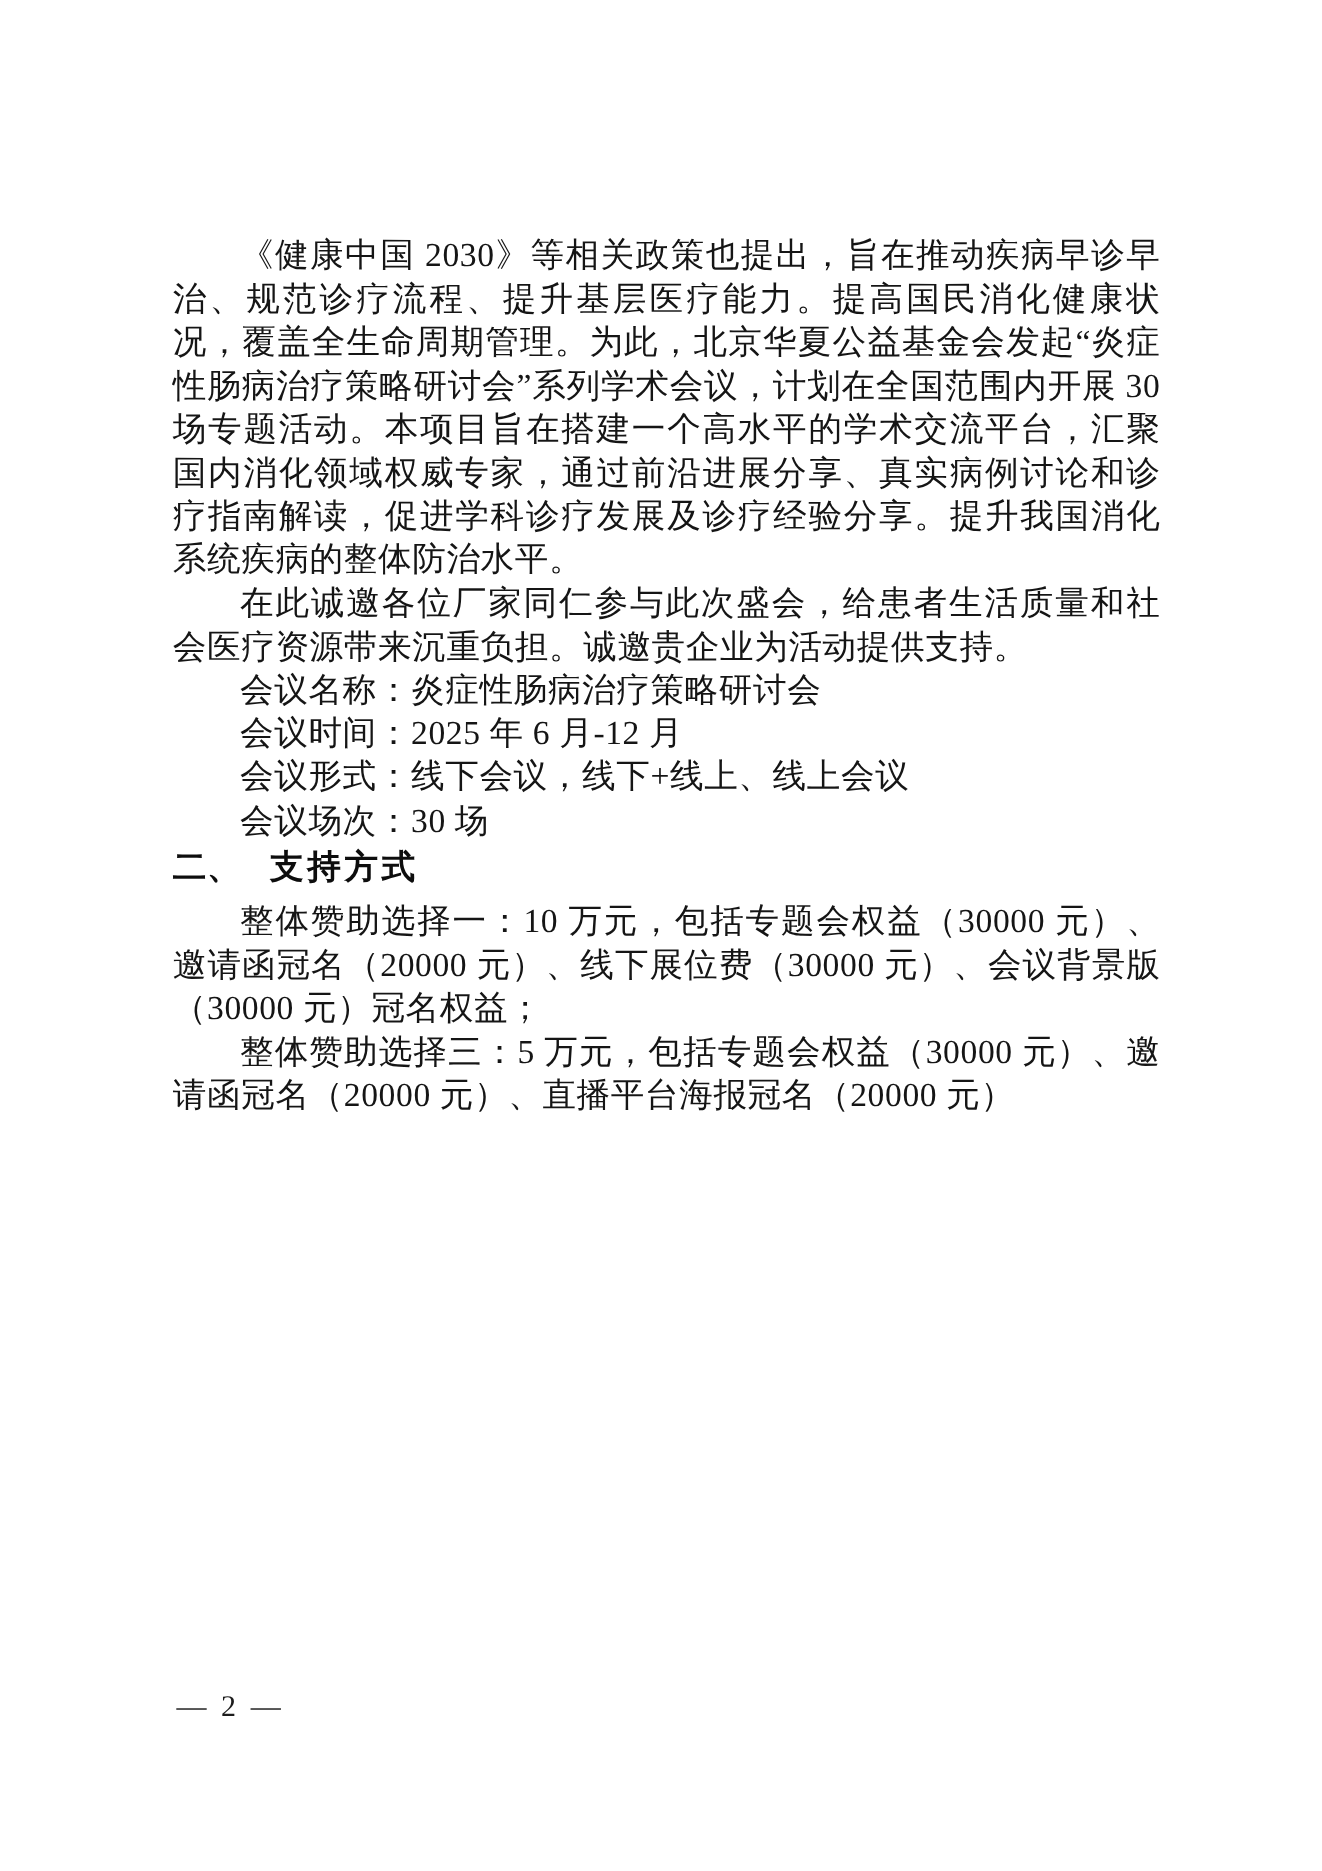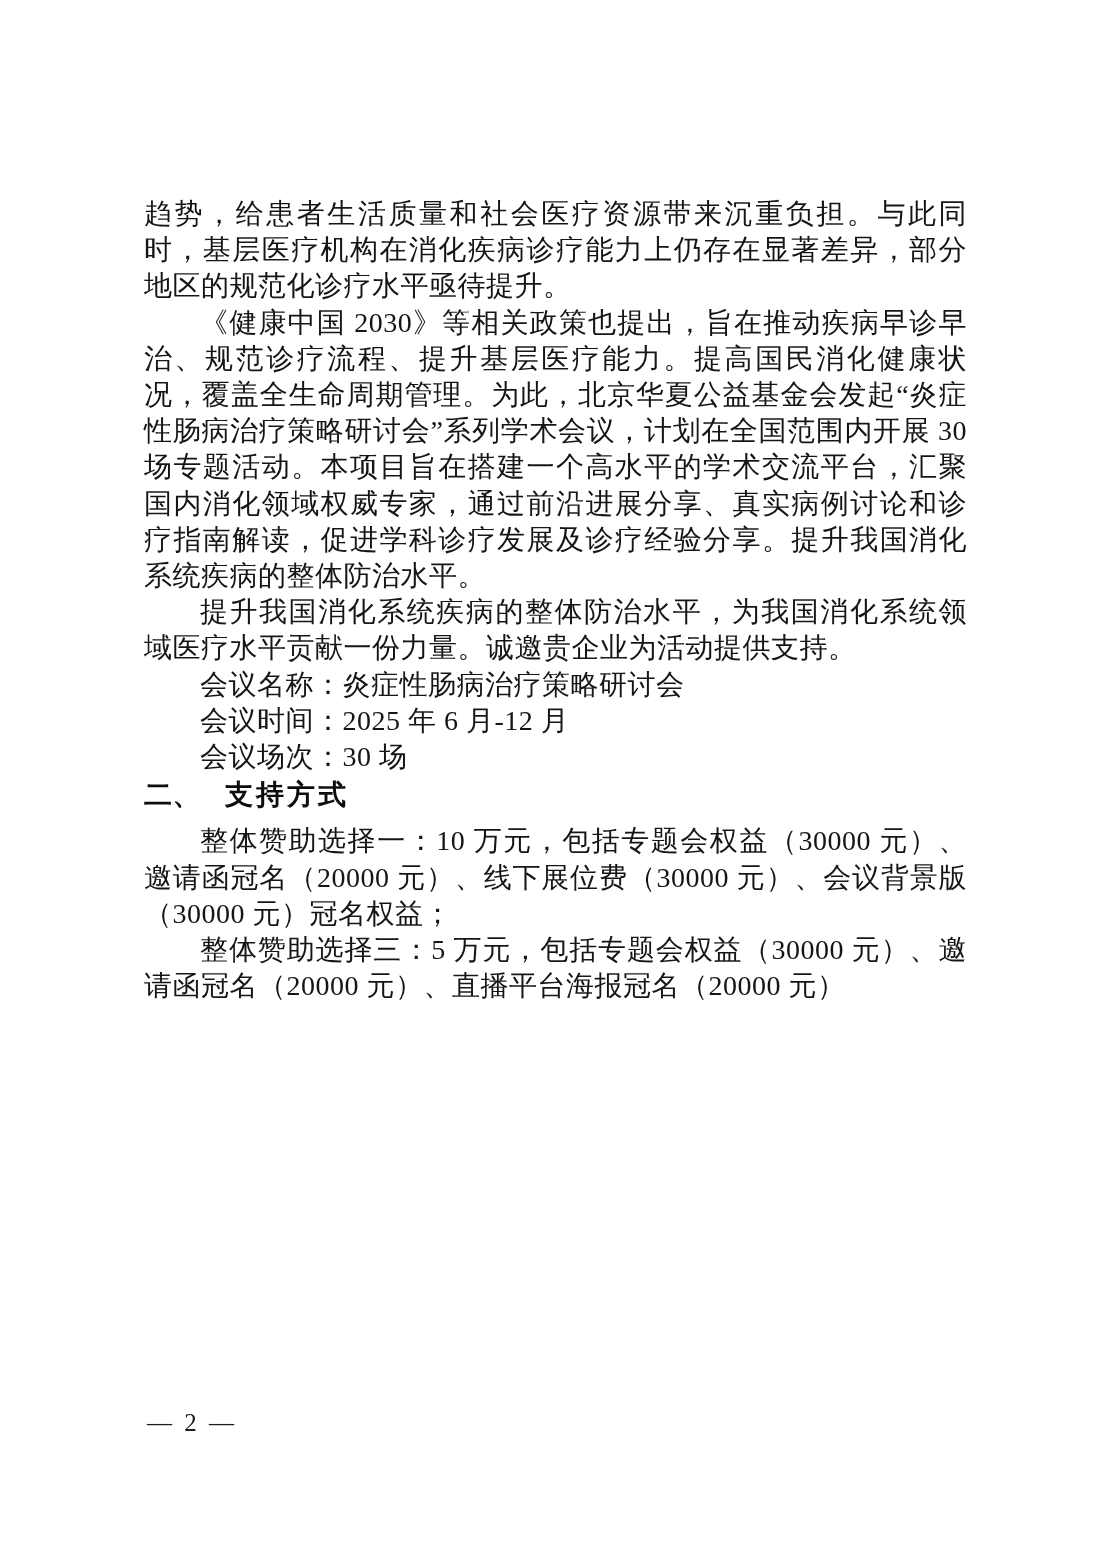"趋势，给患者生活质量和社会医疗资源带来沉重负担。与此同时，基层医疗机构在消化疾病" p.para { html: <p>趋势，给患者生活质量和社会医疗资源带来沉重负担。与此同时，基层医疗机构在消化疾病诊疗能力上仍存在显著差异，部分地区的规范化诊疗水平亟待提升。</p> -> none }
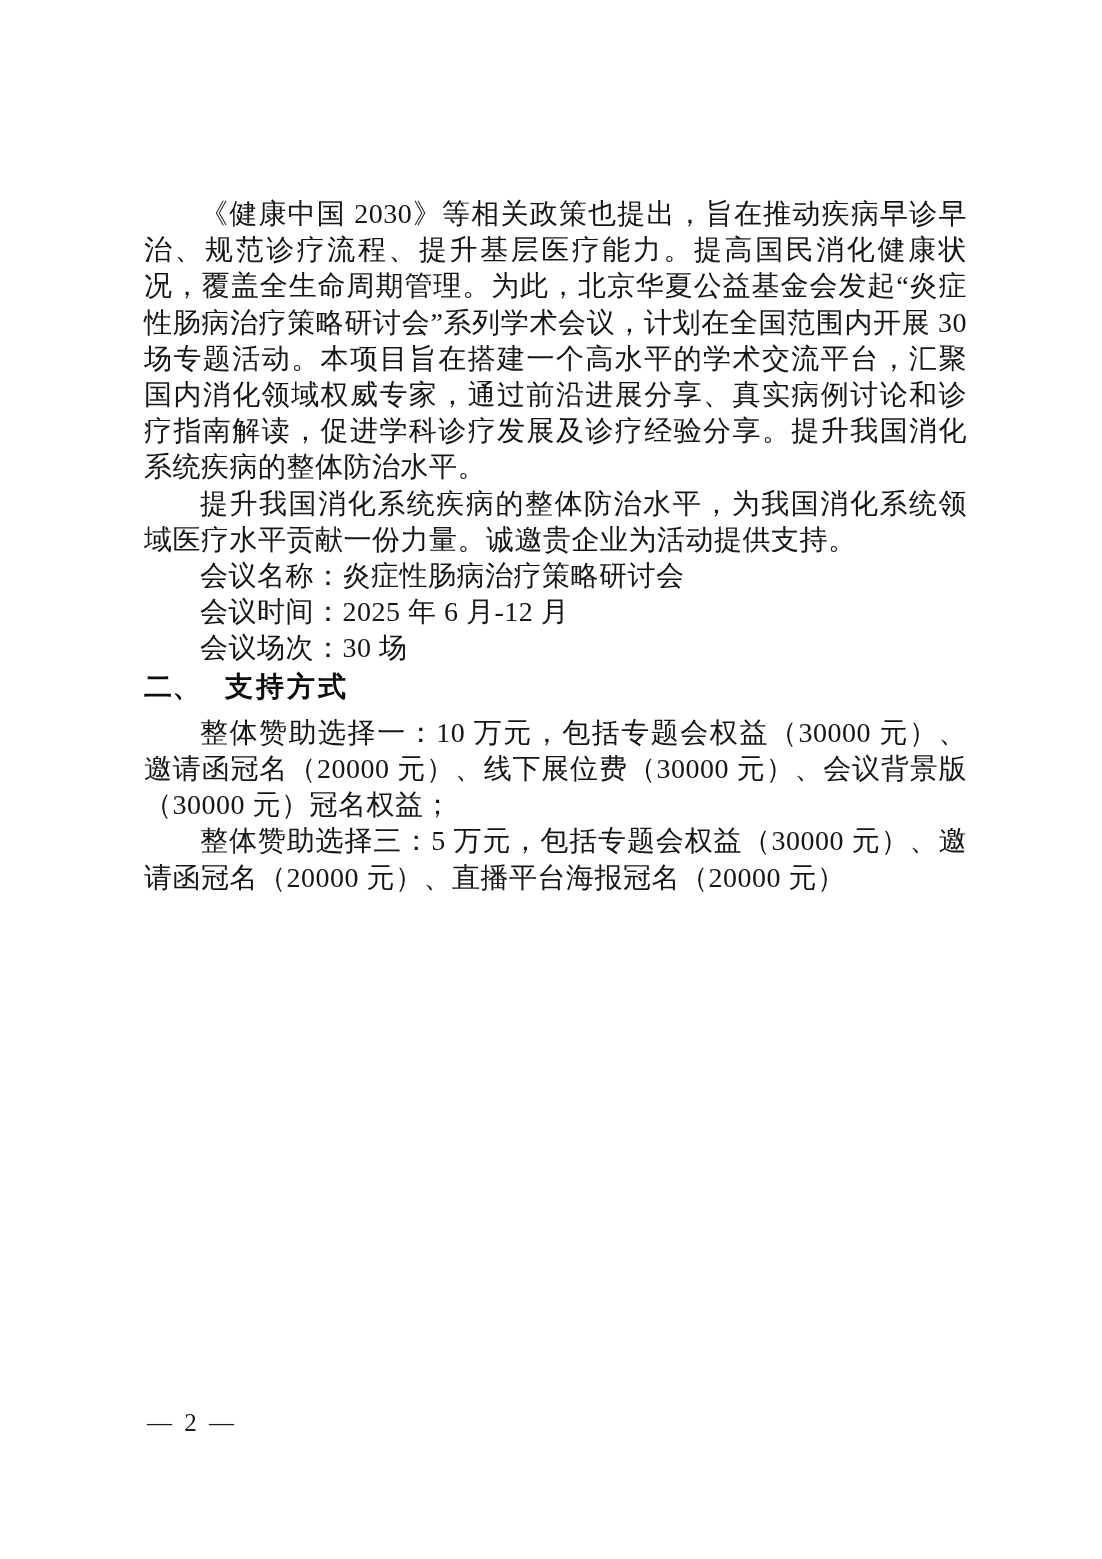"提升我国消化系统疾病的整体防治水平，为我国消化系统领域医疗水平贡献一份力量。诚邀" p.para { text: 提升我国消化系统疾病的整体防治水平，为我国消化系统领域医疗水平贡献一份力量 -> 在此诚邀各位厂家同仁参与此次盛会，给患者生活质量和社会医疗资源带来沉重负担 }
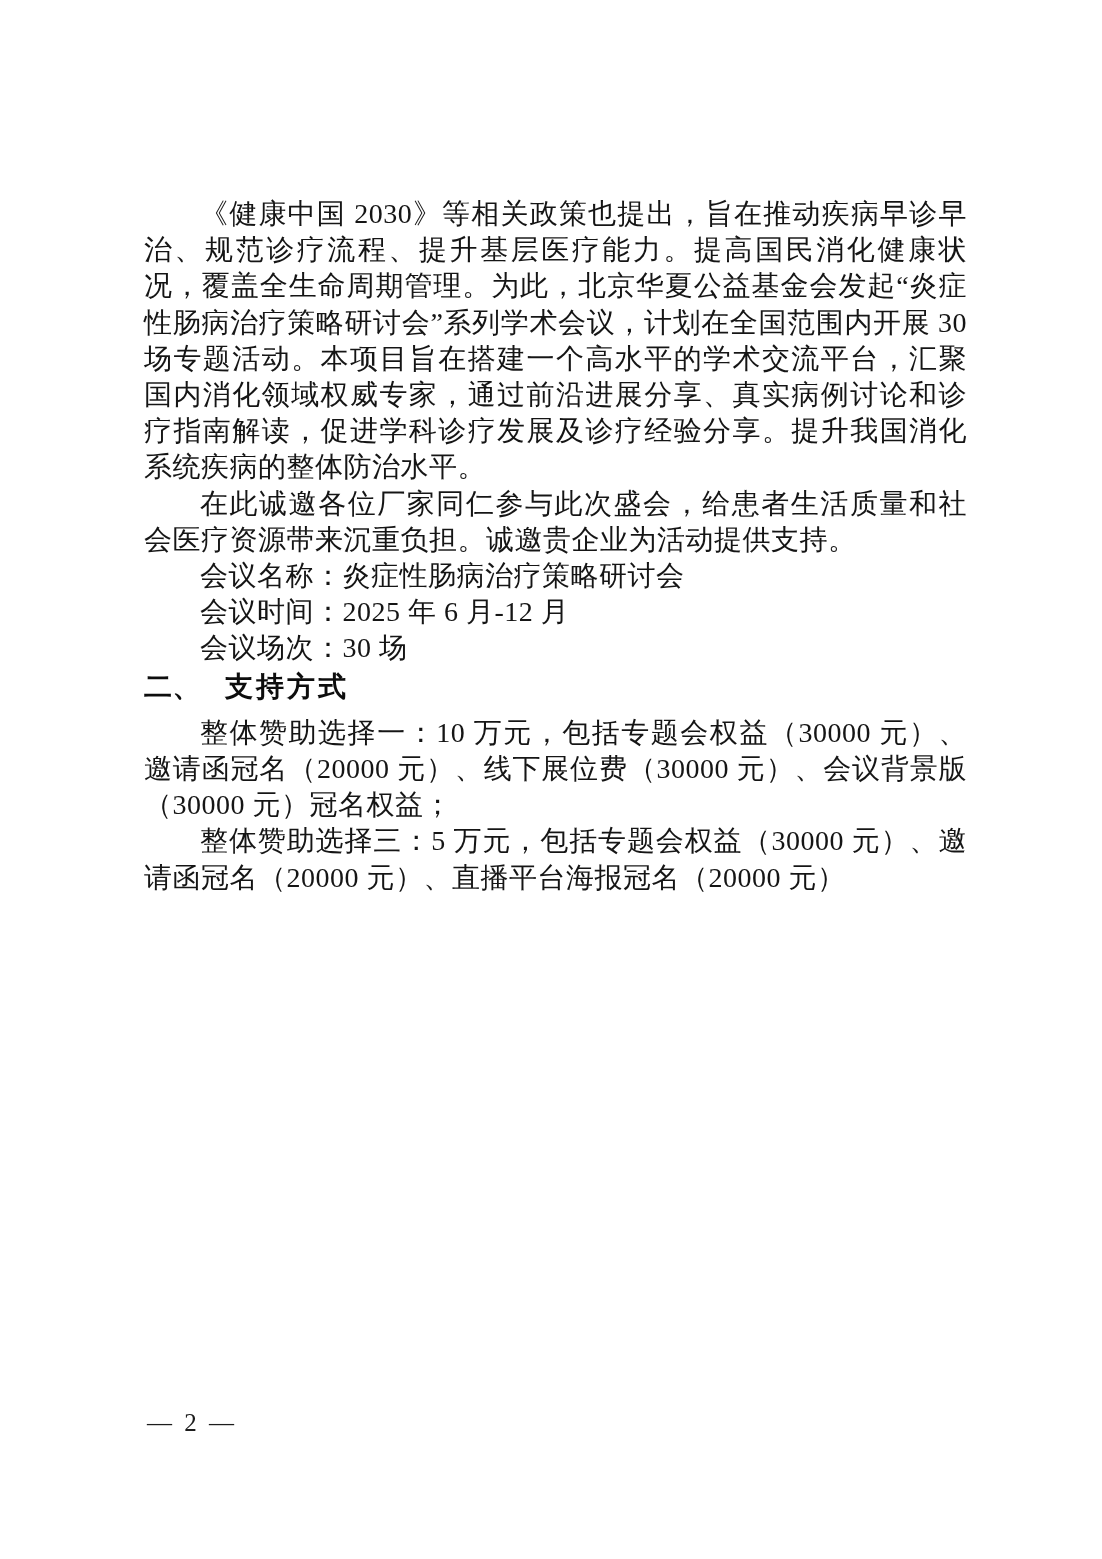"会议形式：线下会议，线下+线上、线上会议" p.para { html: none -> <p>会议形式：线下会议，线下+线上、线上会议</p> }
